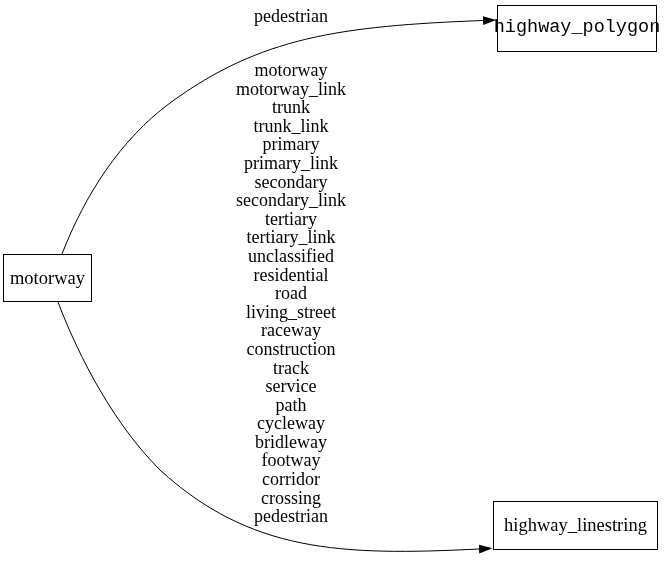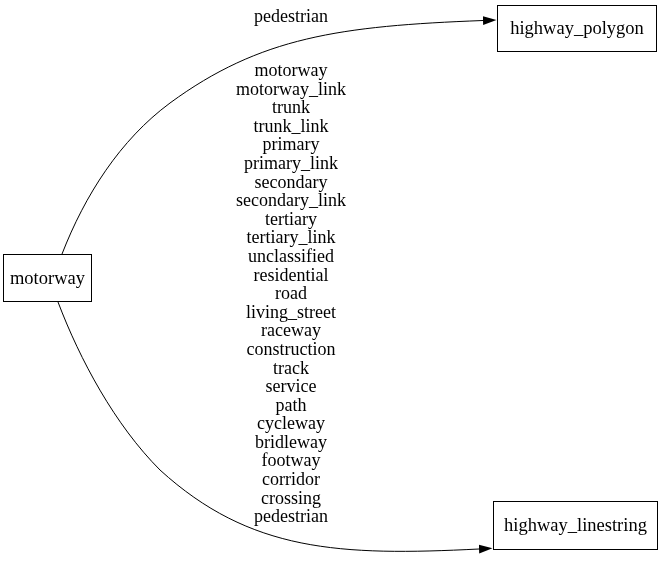"highway_polygon" .node-polygon { font-family: none -> Liberation Mono, monospace }
